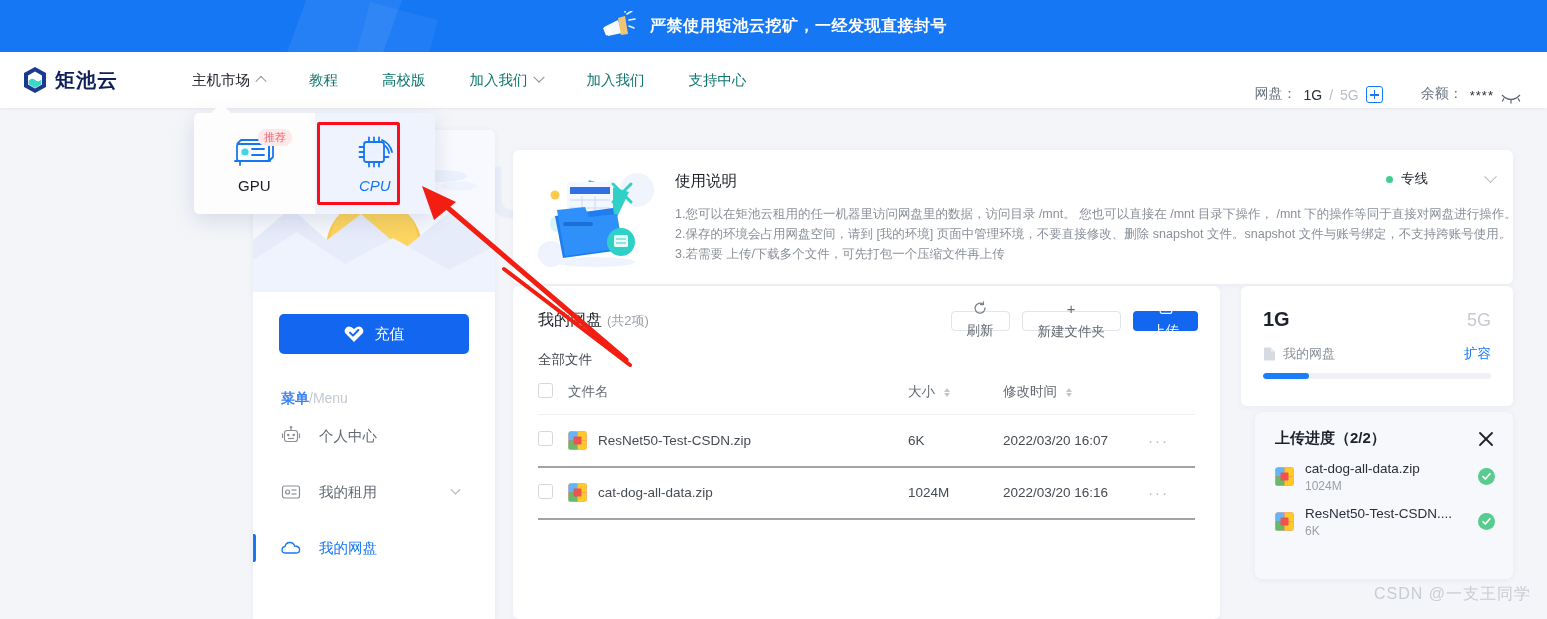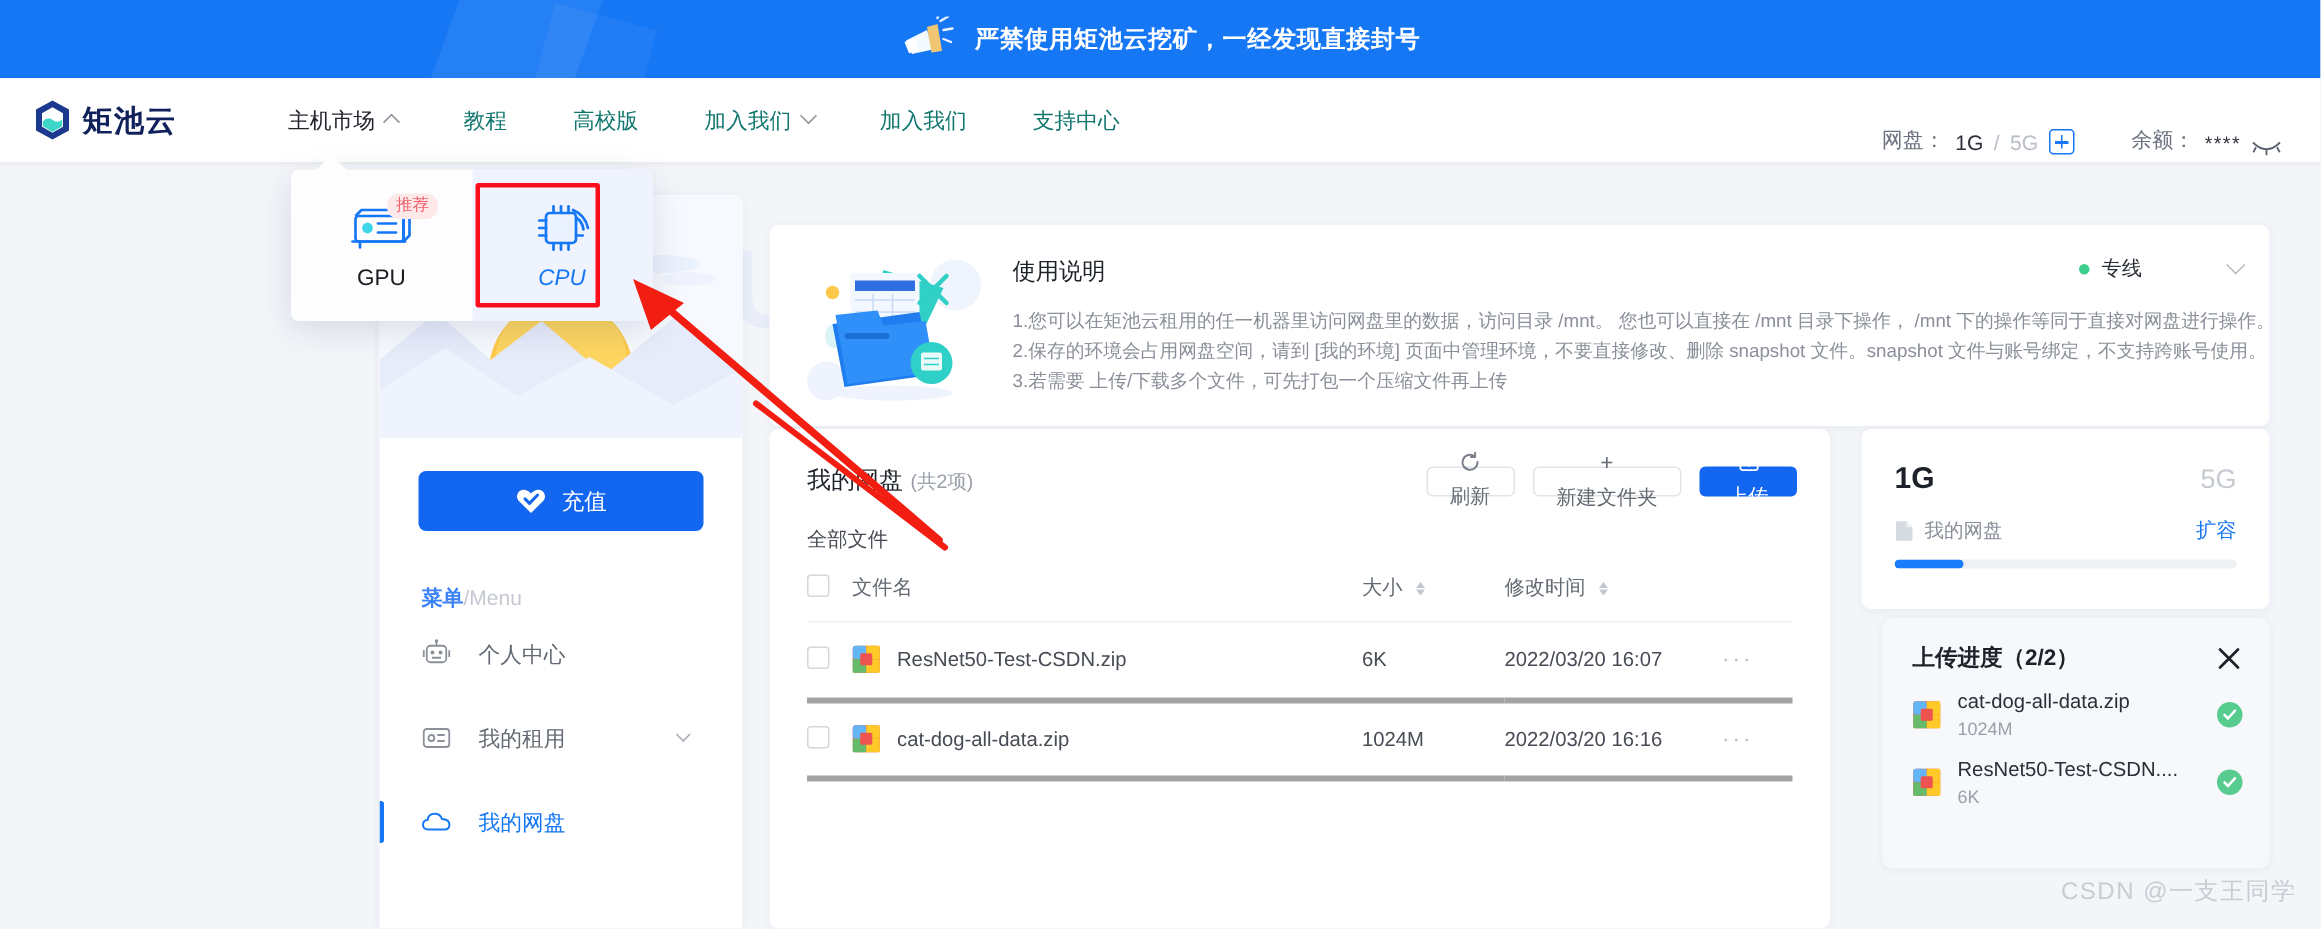"ResNet50-Test-CSDN.zip" .tbl tbody td { border-bottom: 4px solid #a3a3a3 -> 2px solid #a3a3a3 }
